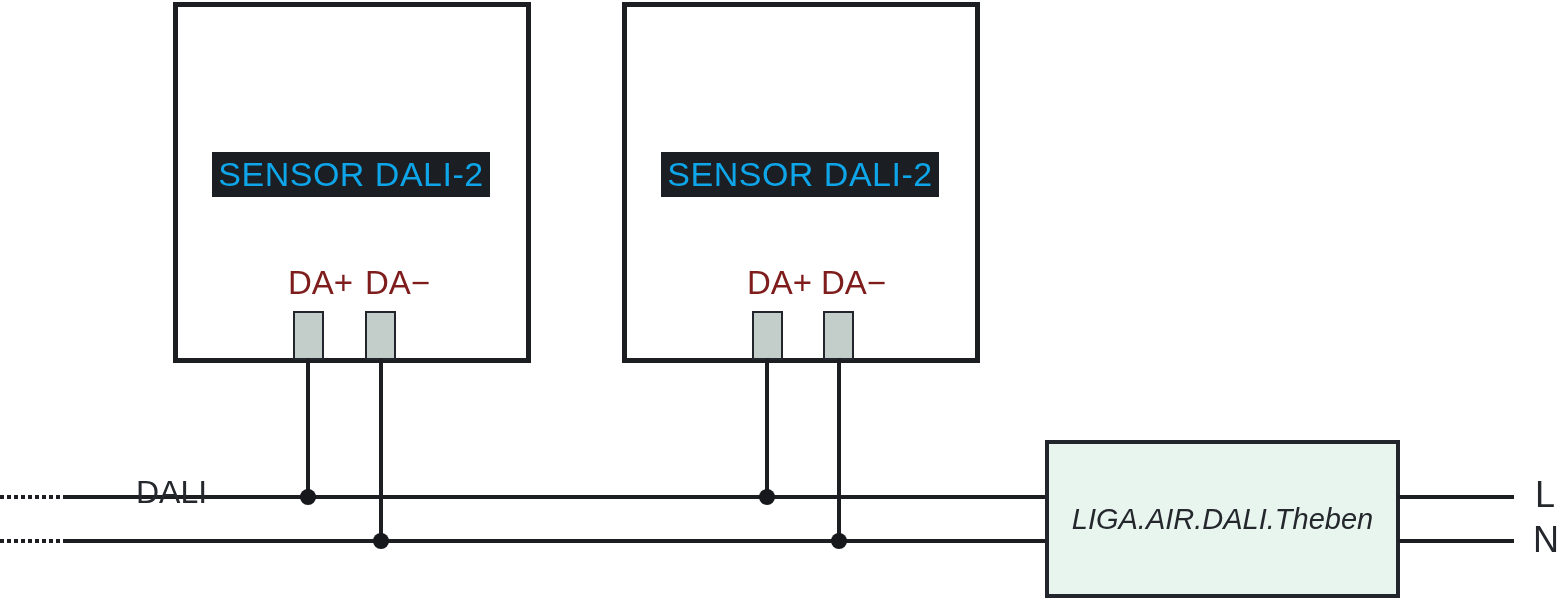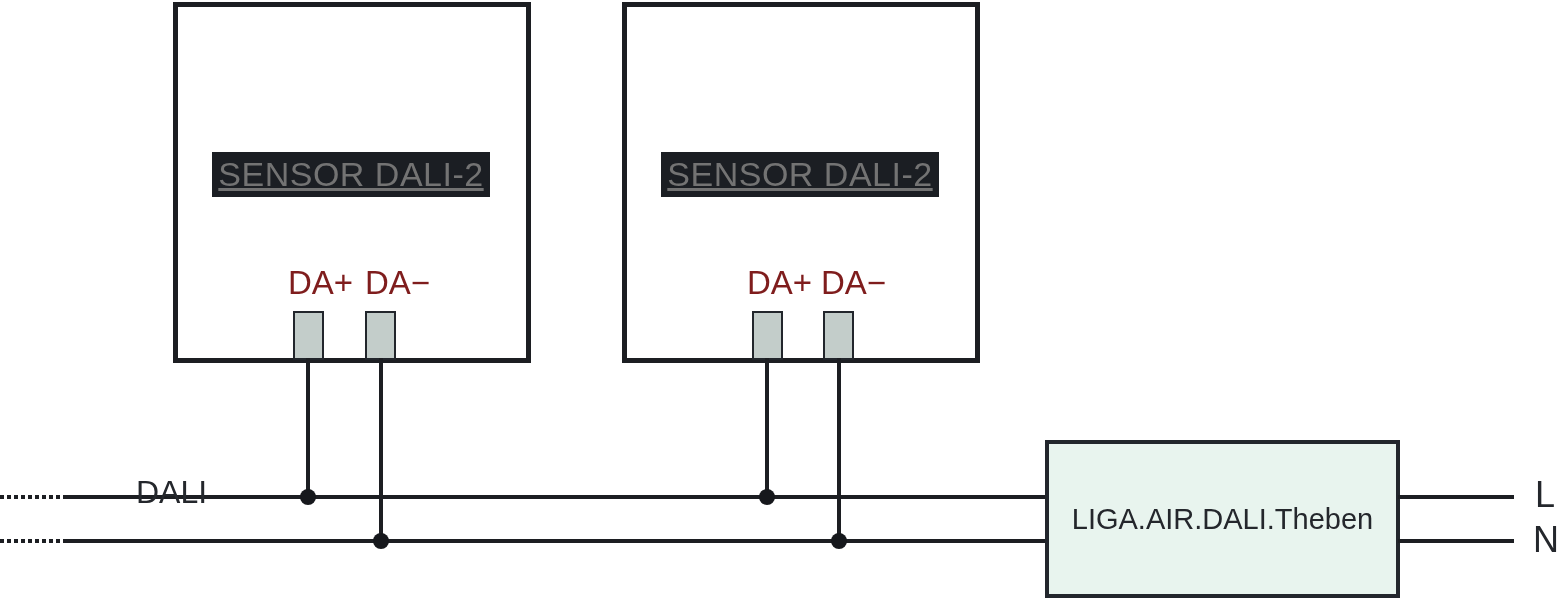"SENSOR DALI-2" .sensor-label-strip span { color: #737373 -> #0ea5e9; text-decoration: underline -> none }
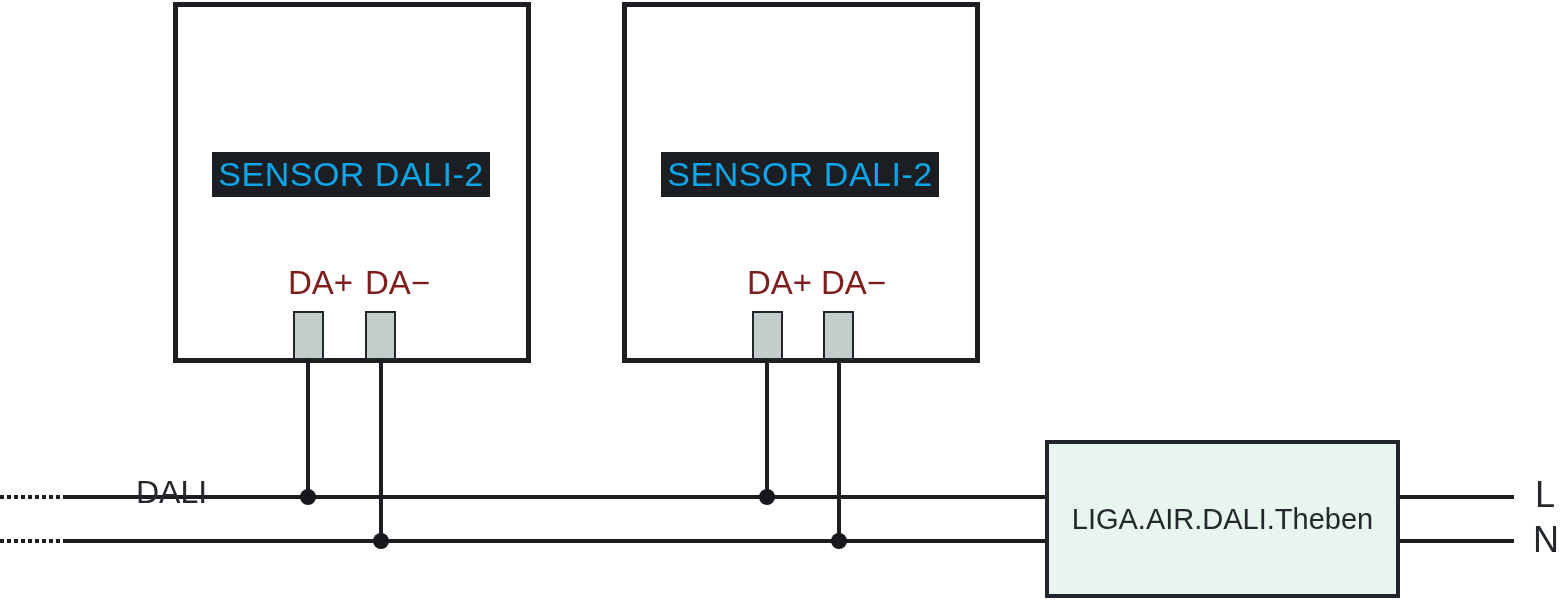"LIGA.AIR.DALI.Theben" .gateway-box .gw-line { font-style: none -> italic }
